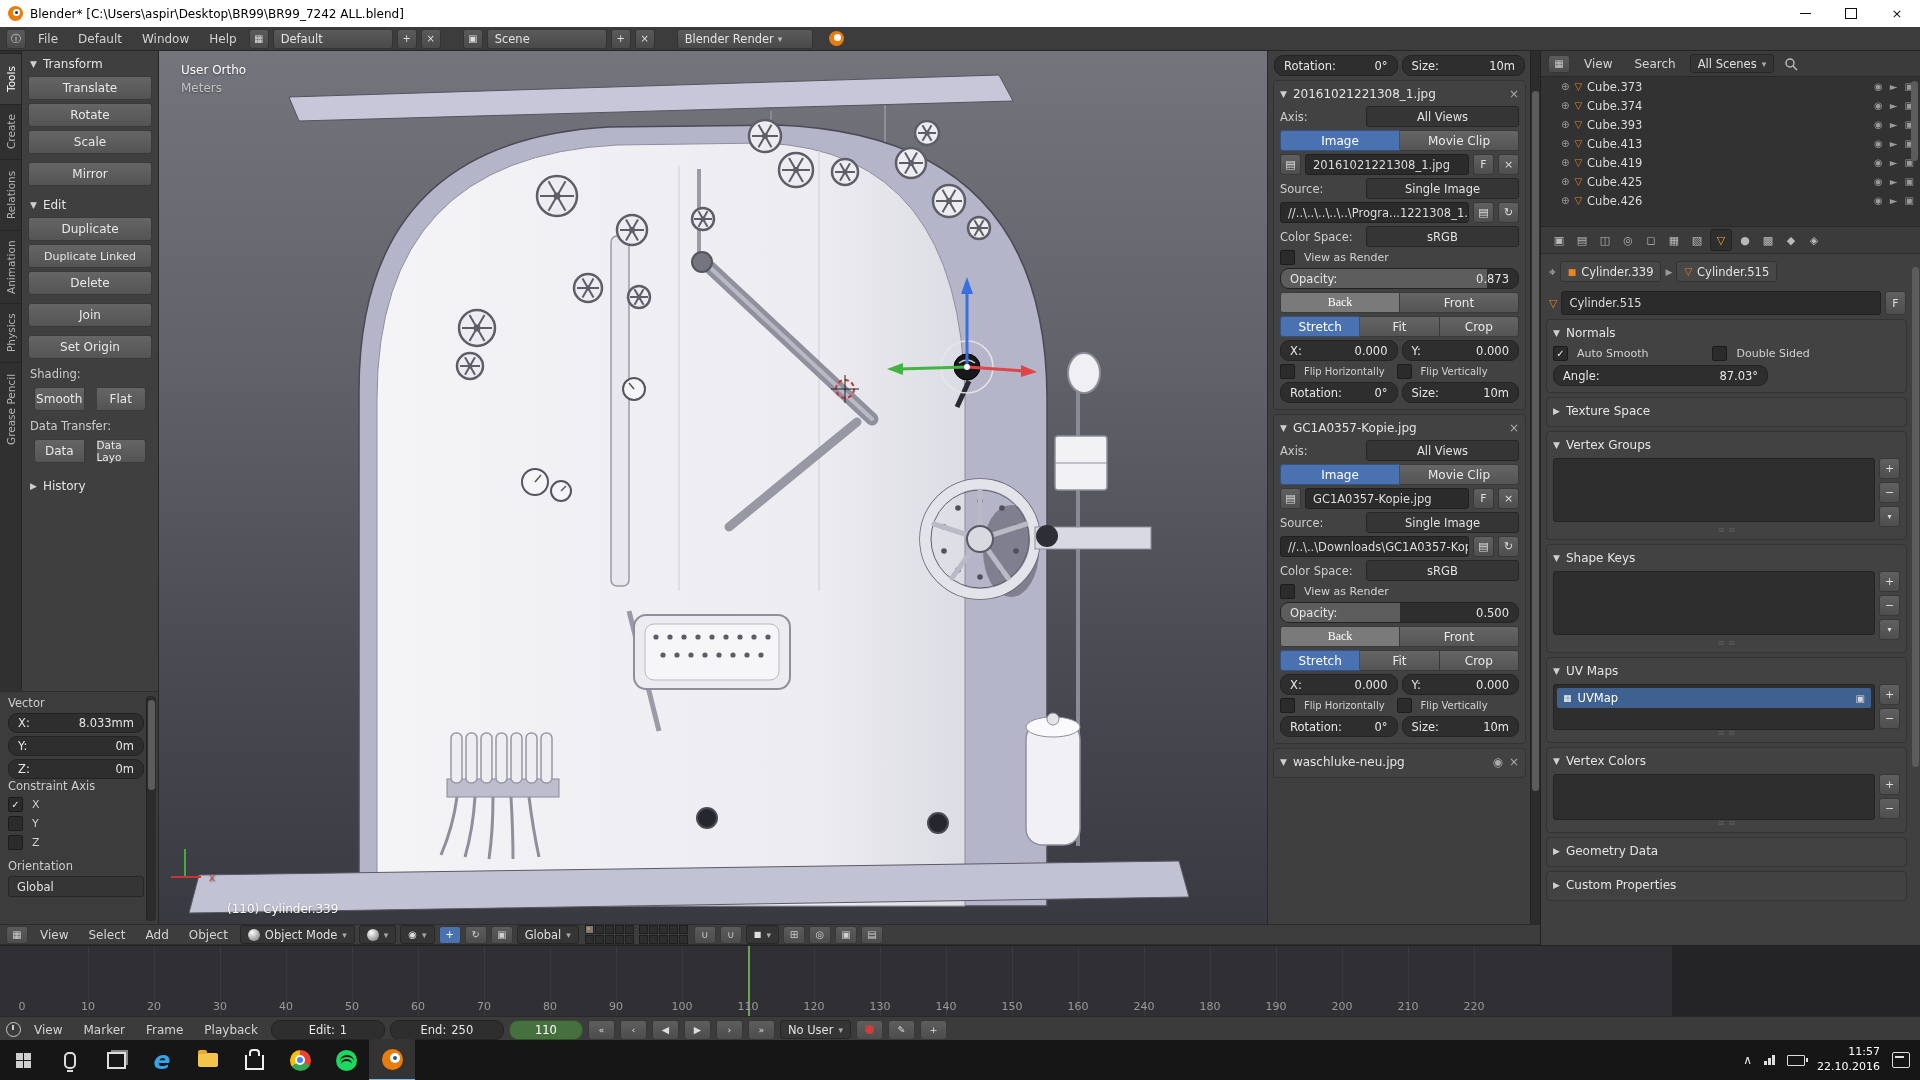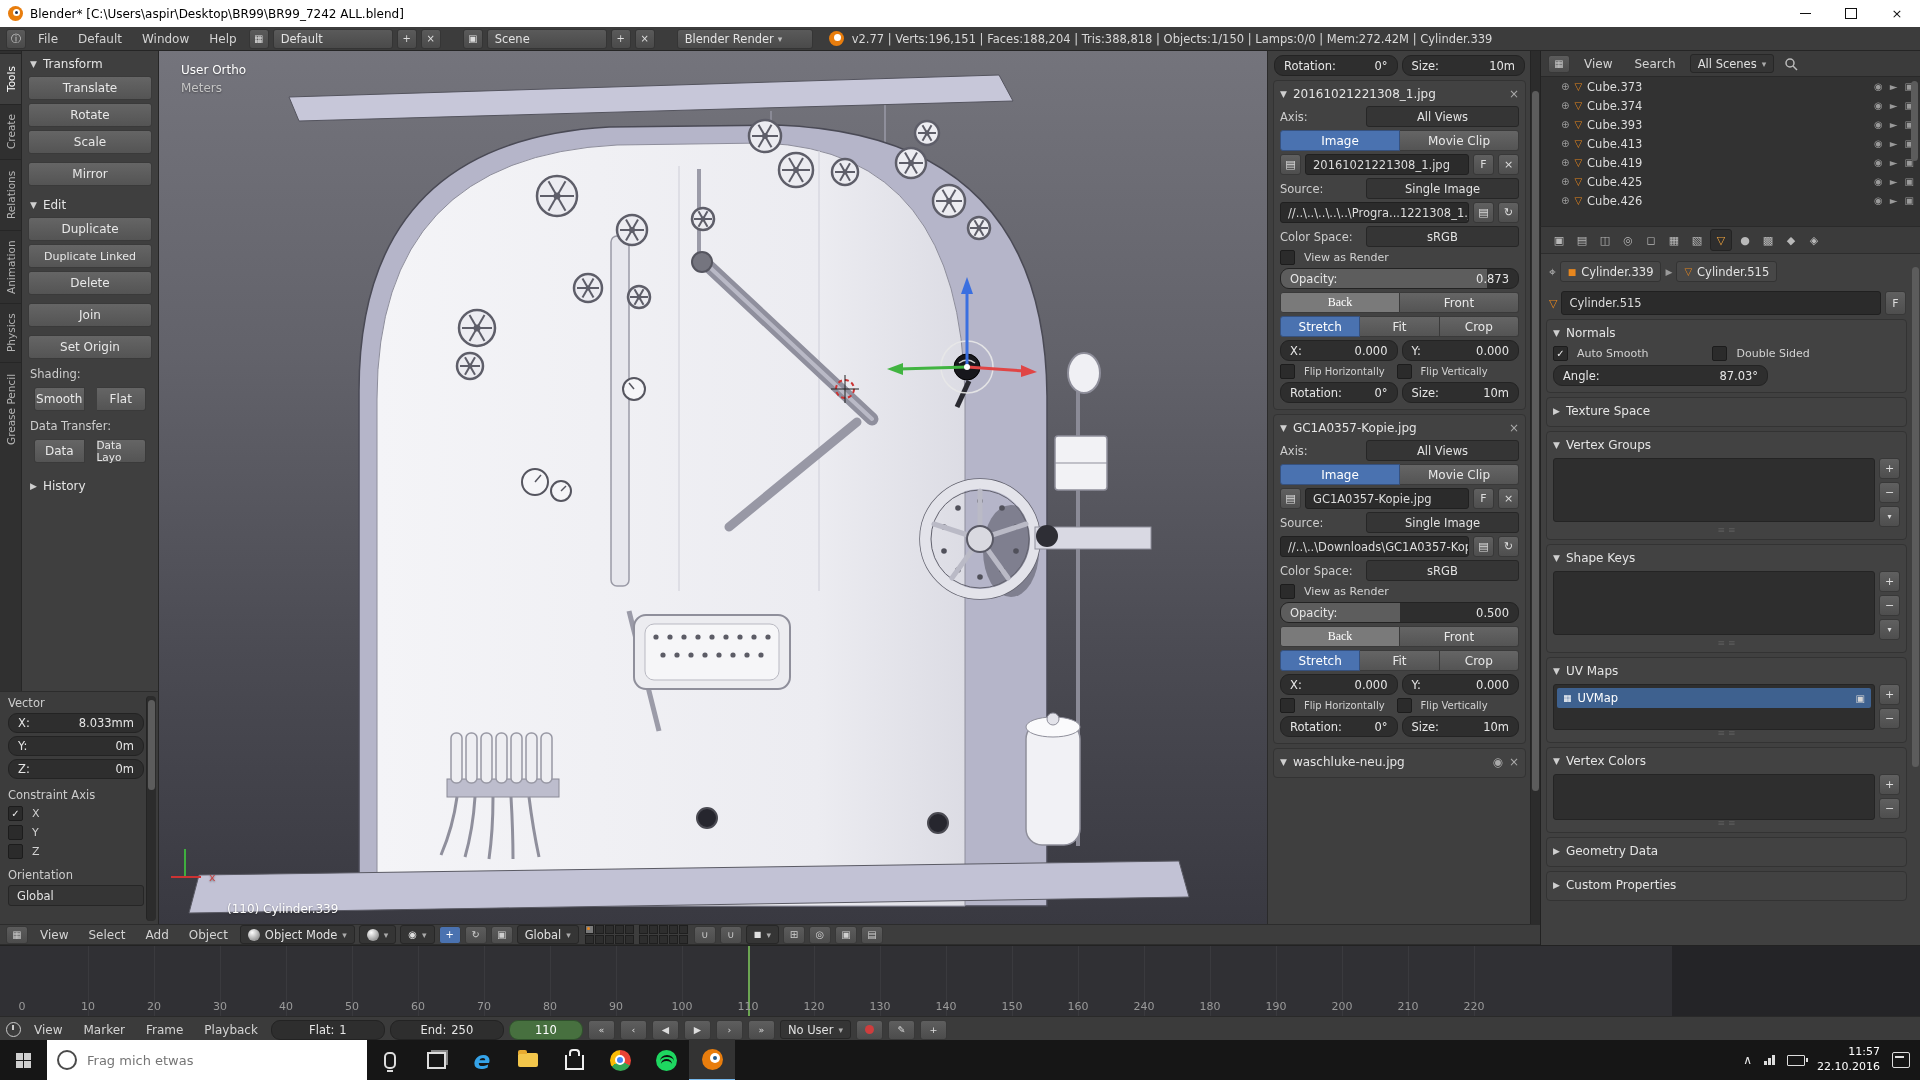"v2.77 | Verts:196,151 | Faces:188,204" span.stats { html: <span>v2.77 | Verts:196,151 | Faces:188,204 | Tris:388,818 | Objects:1/150 | Lamps:0/0 | Mem:272.42M | Cylinder.339</span> -> none }
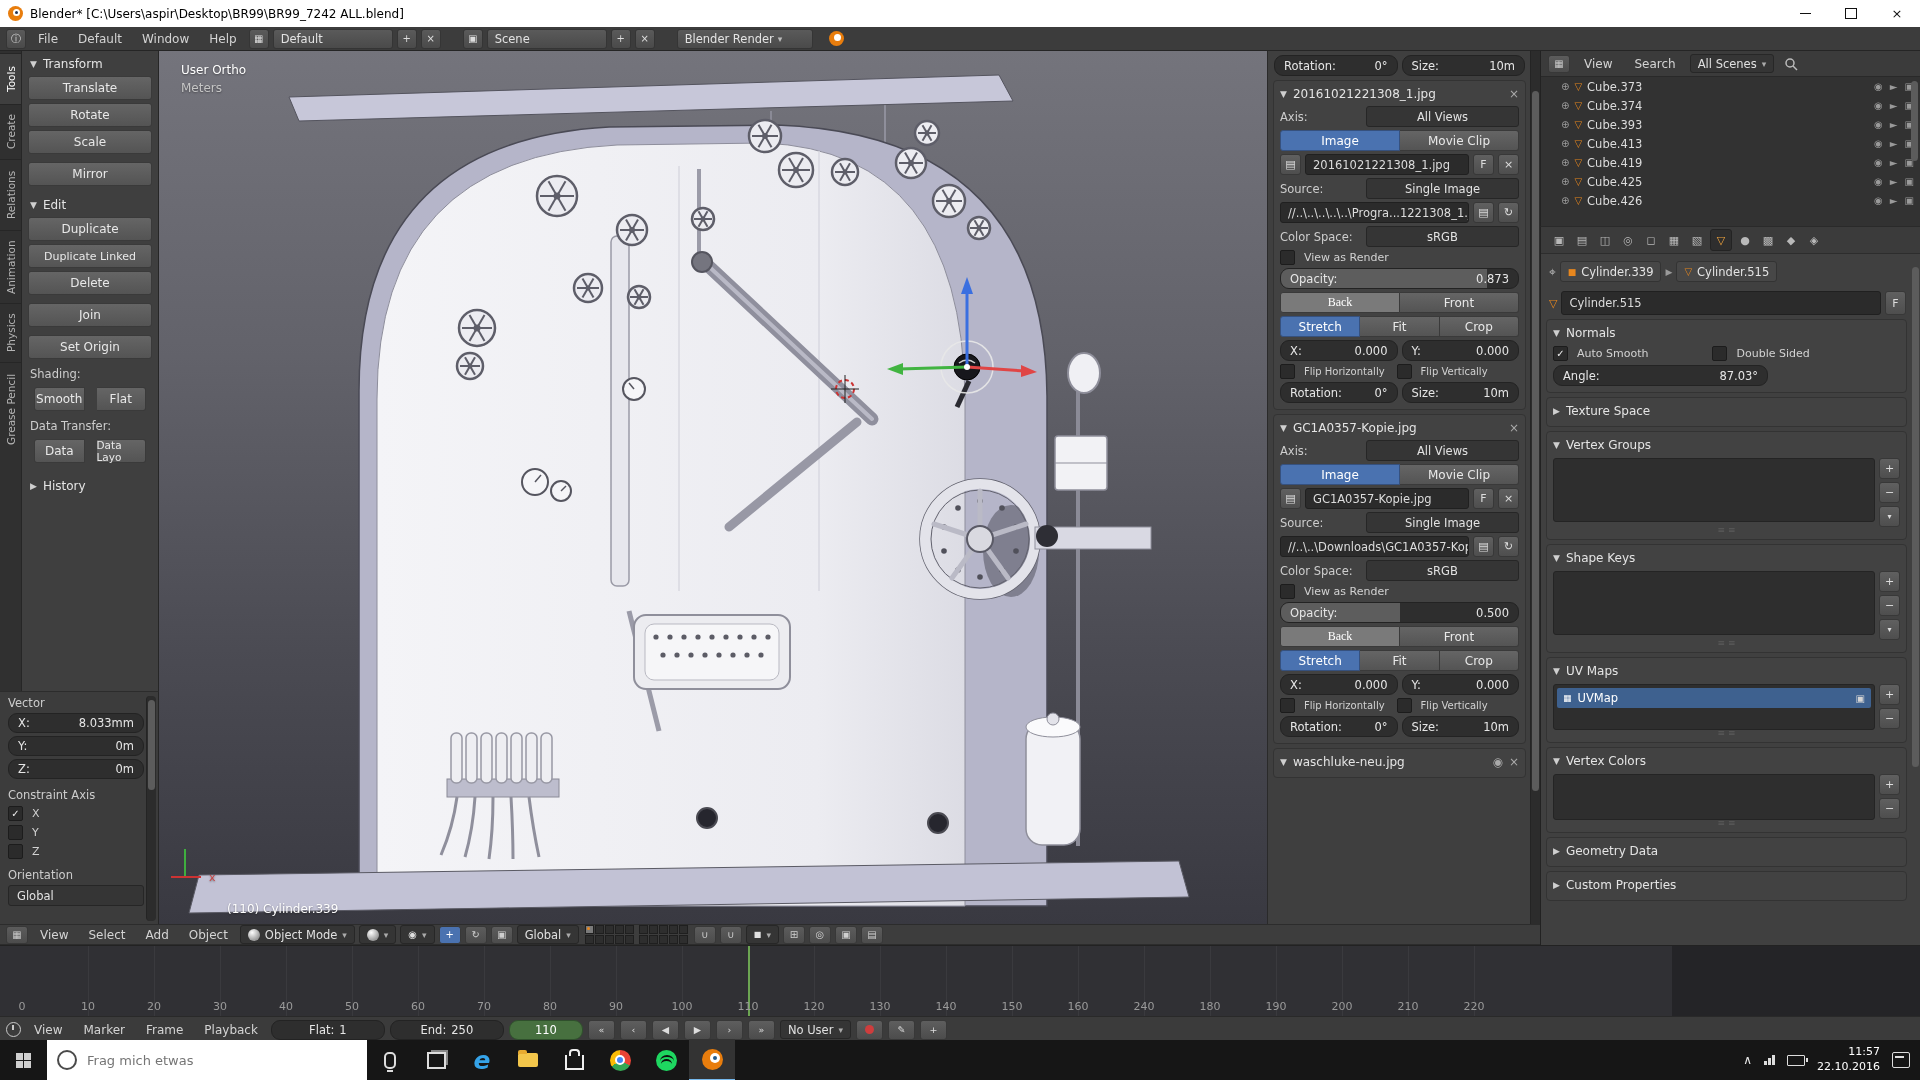"Constraint Axis" div.lbl { margin-top: 9px -> 0 }
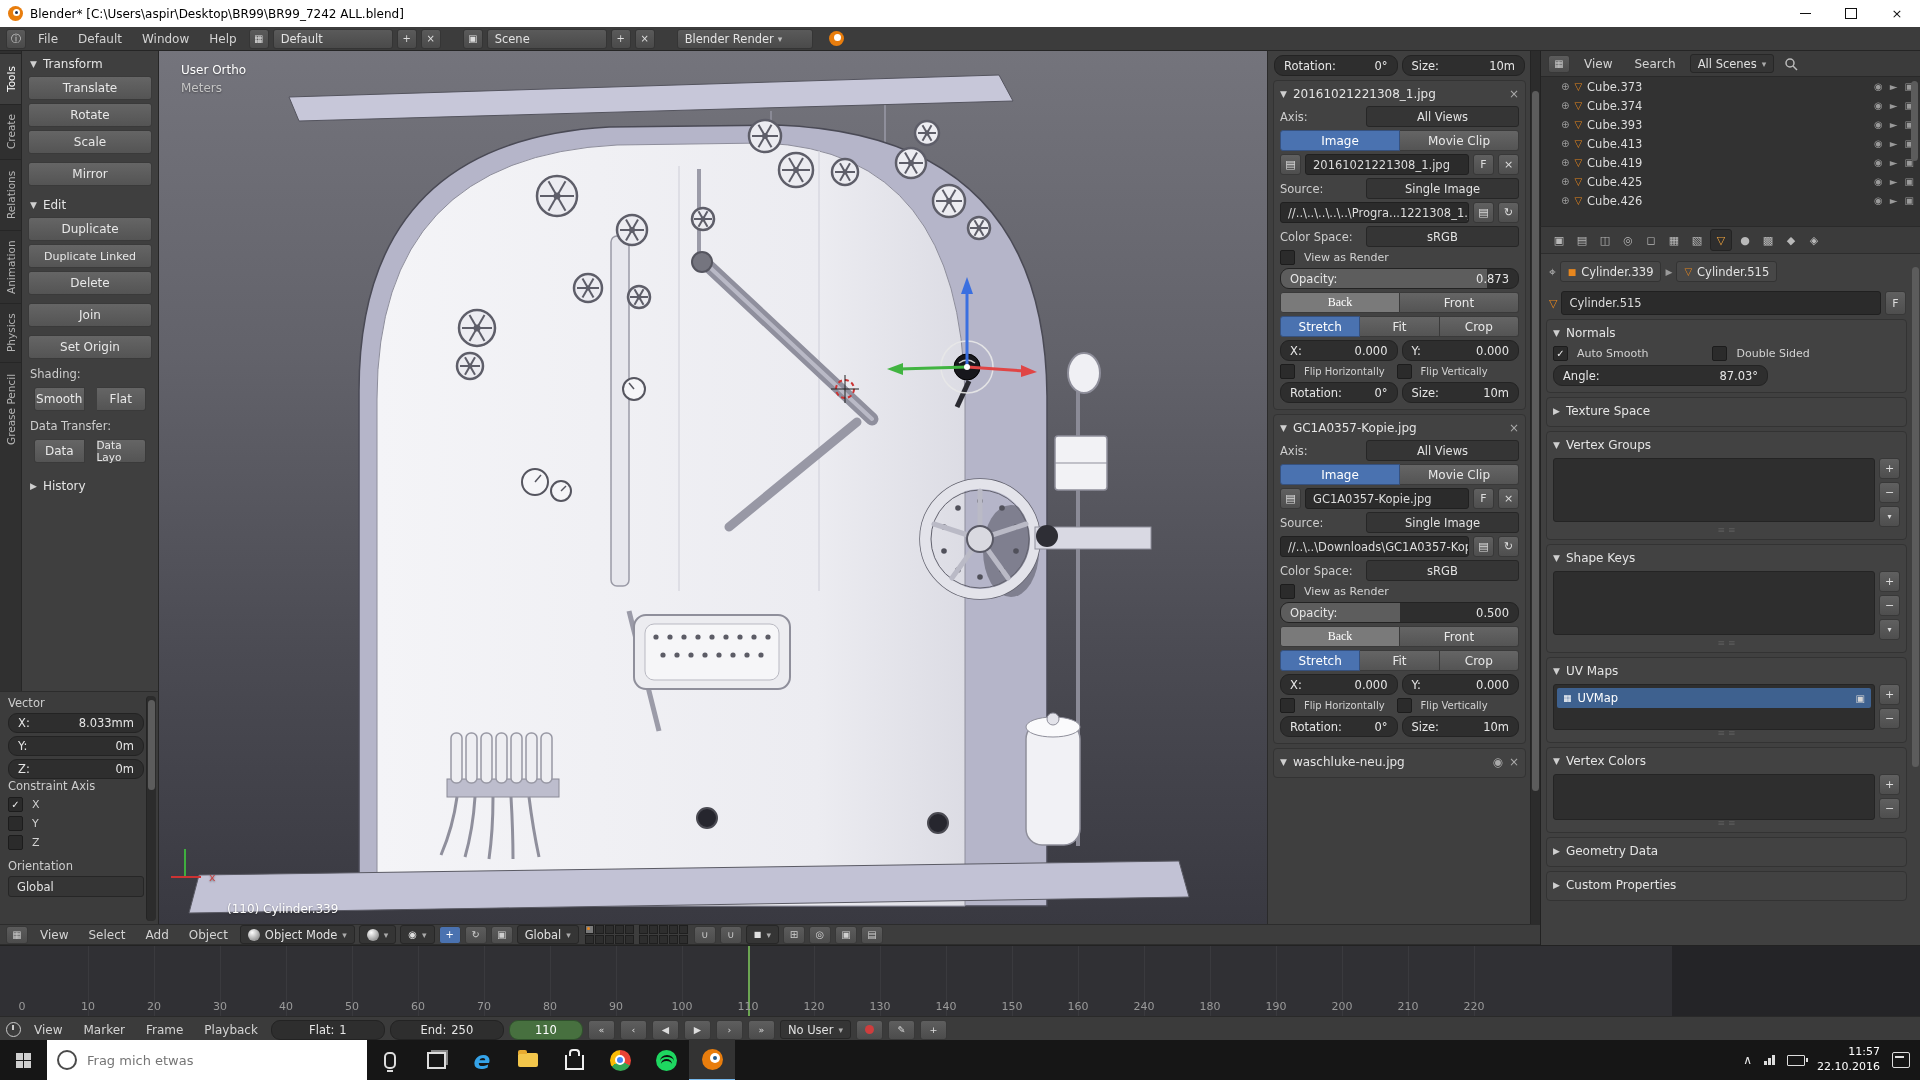"Flat:" span { text: Flat -> Edit }
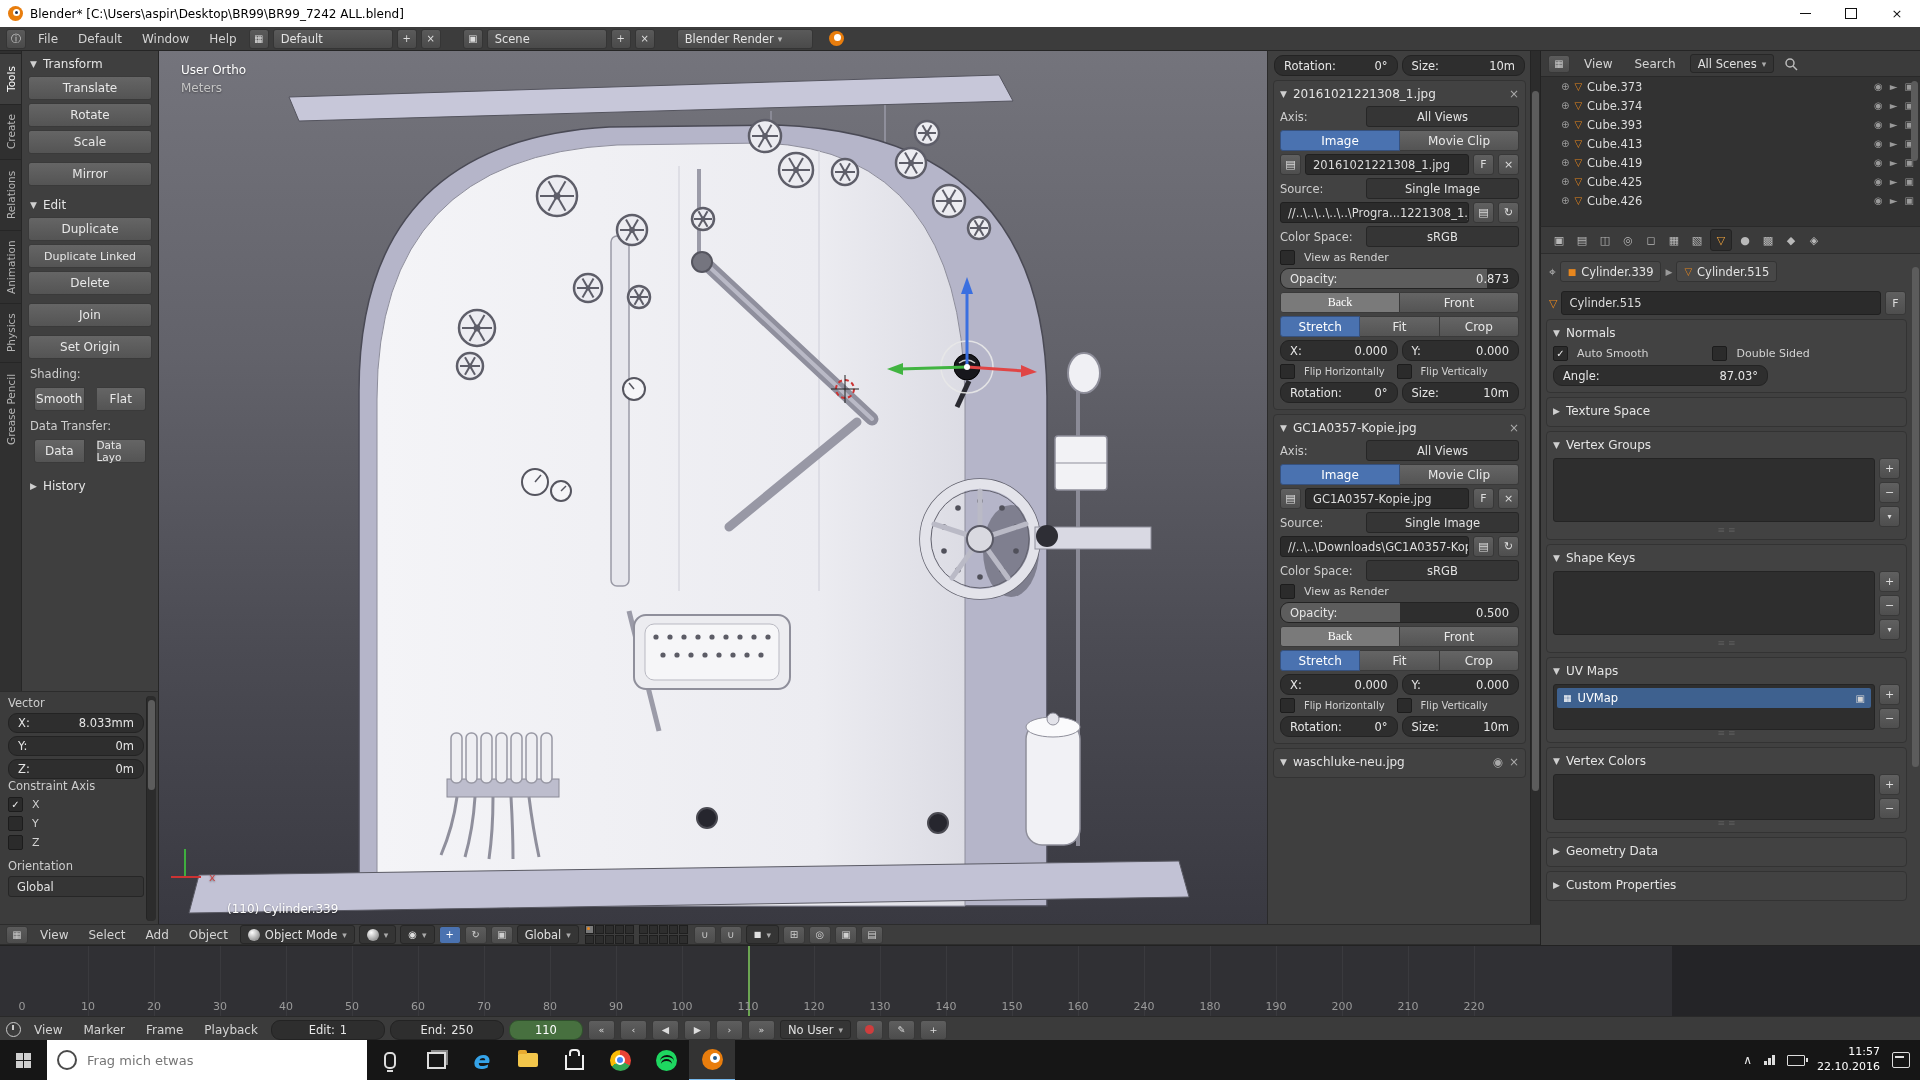"Frag mich etwas" div { html: <div> <span></span> <input> </div> -> none }
